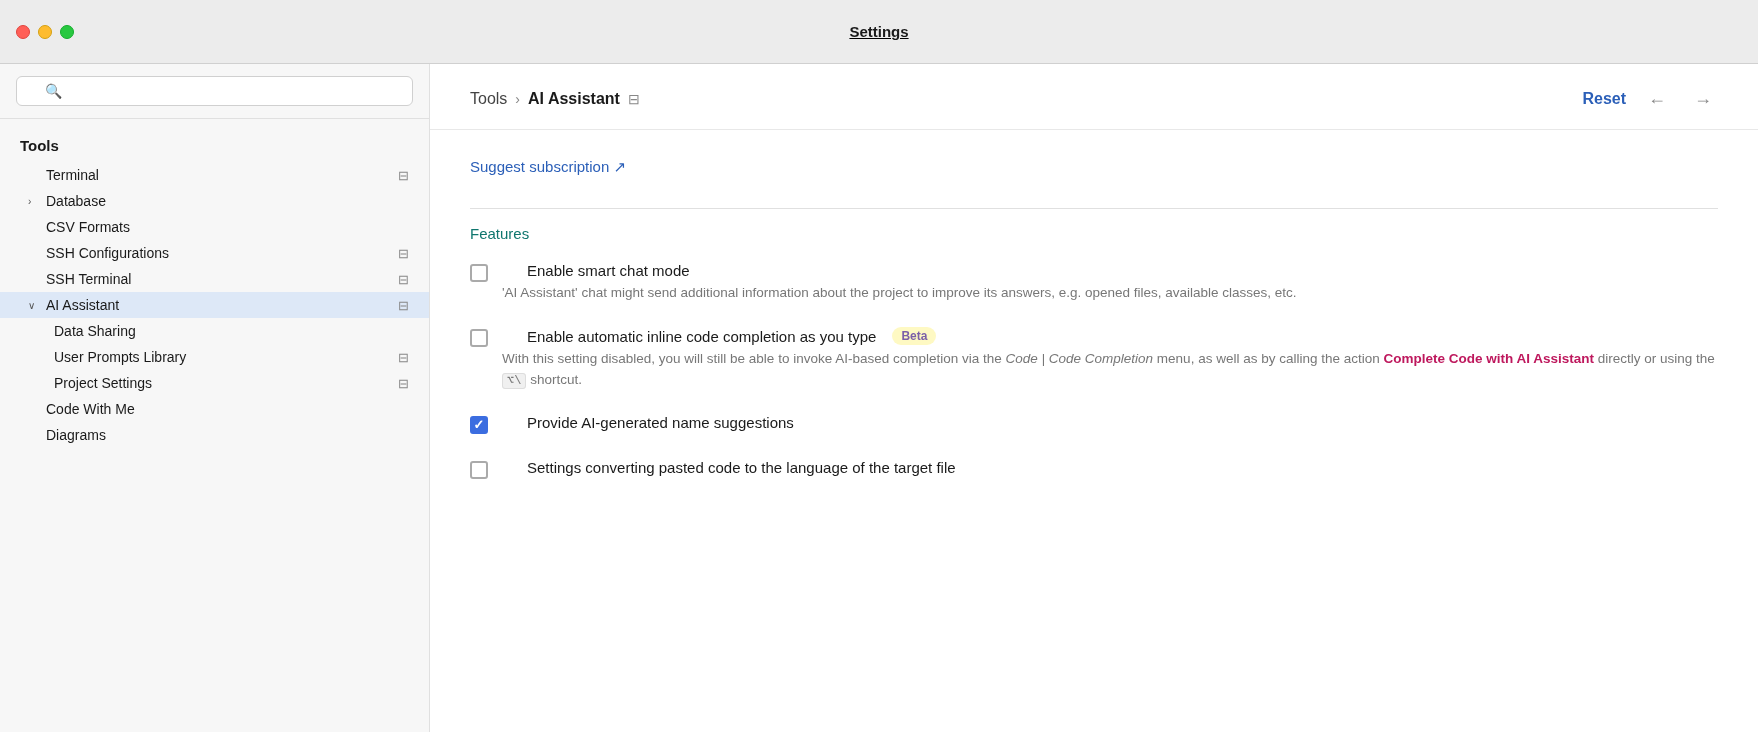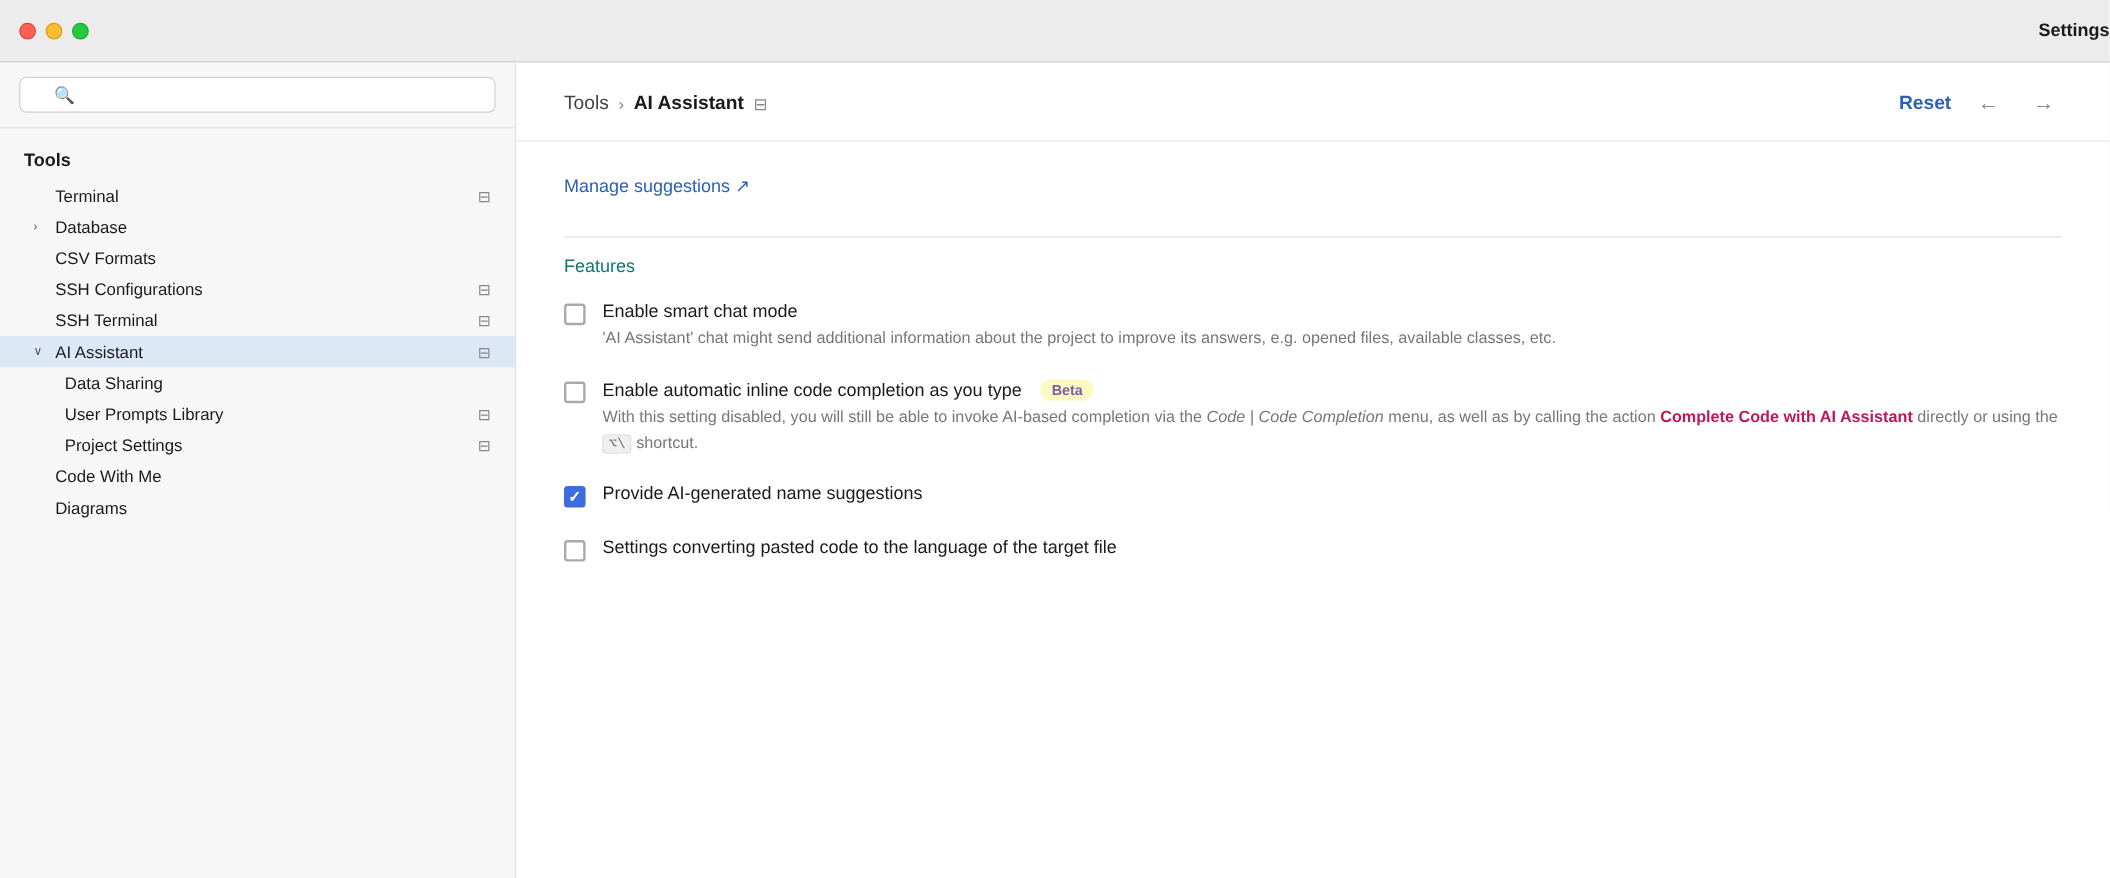"Settings" .titlebar { height: 52px -> 64px; justify-content: flex-end -> center; text-decoration: none -> underline }
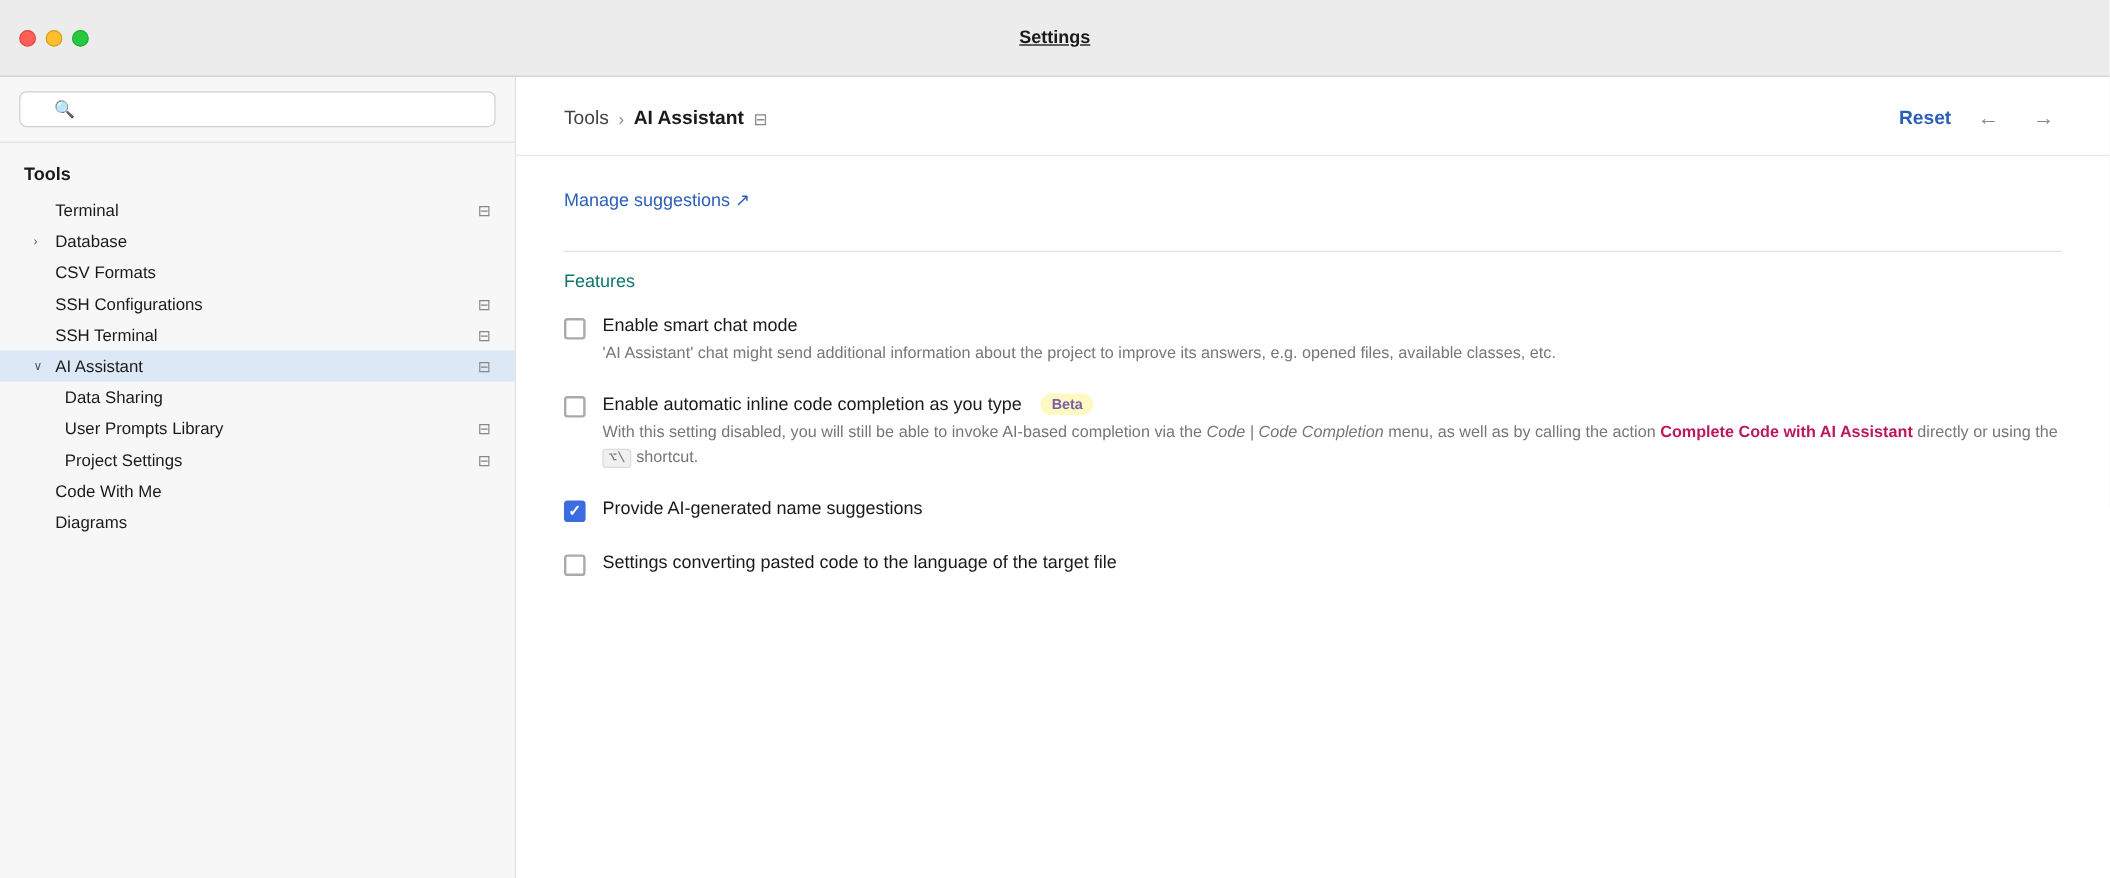"Manage suggestions ↗" a.manage-link { text: Manage suggestions -> Suggest subscription }
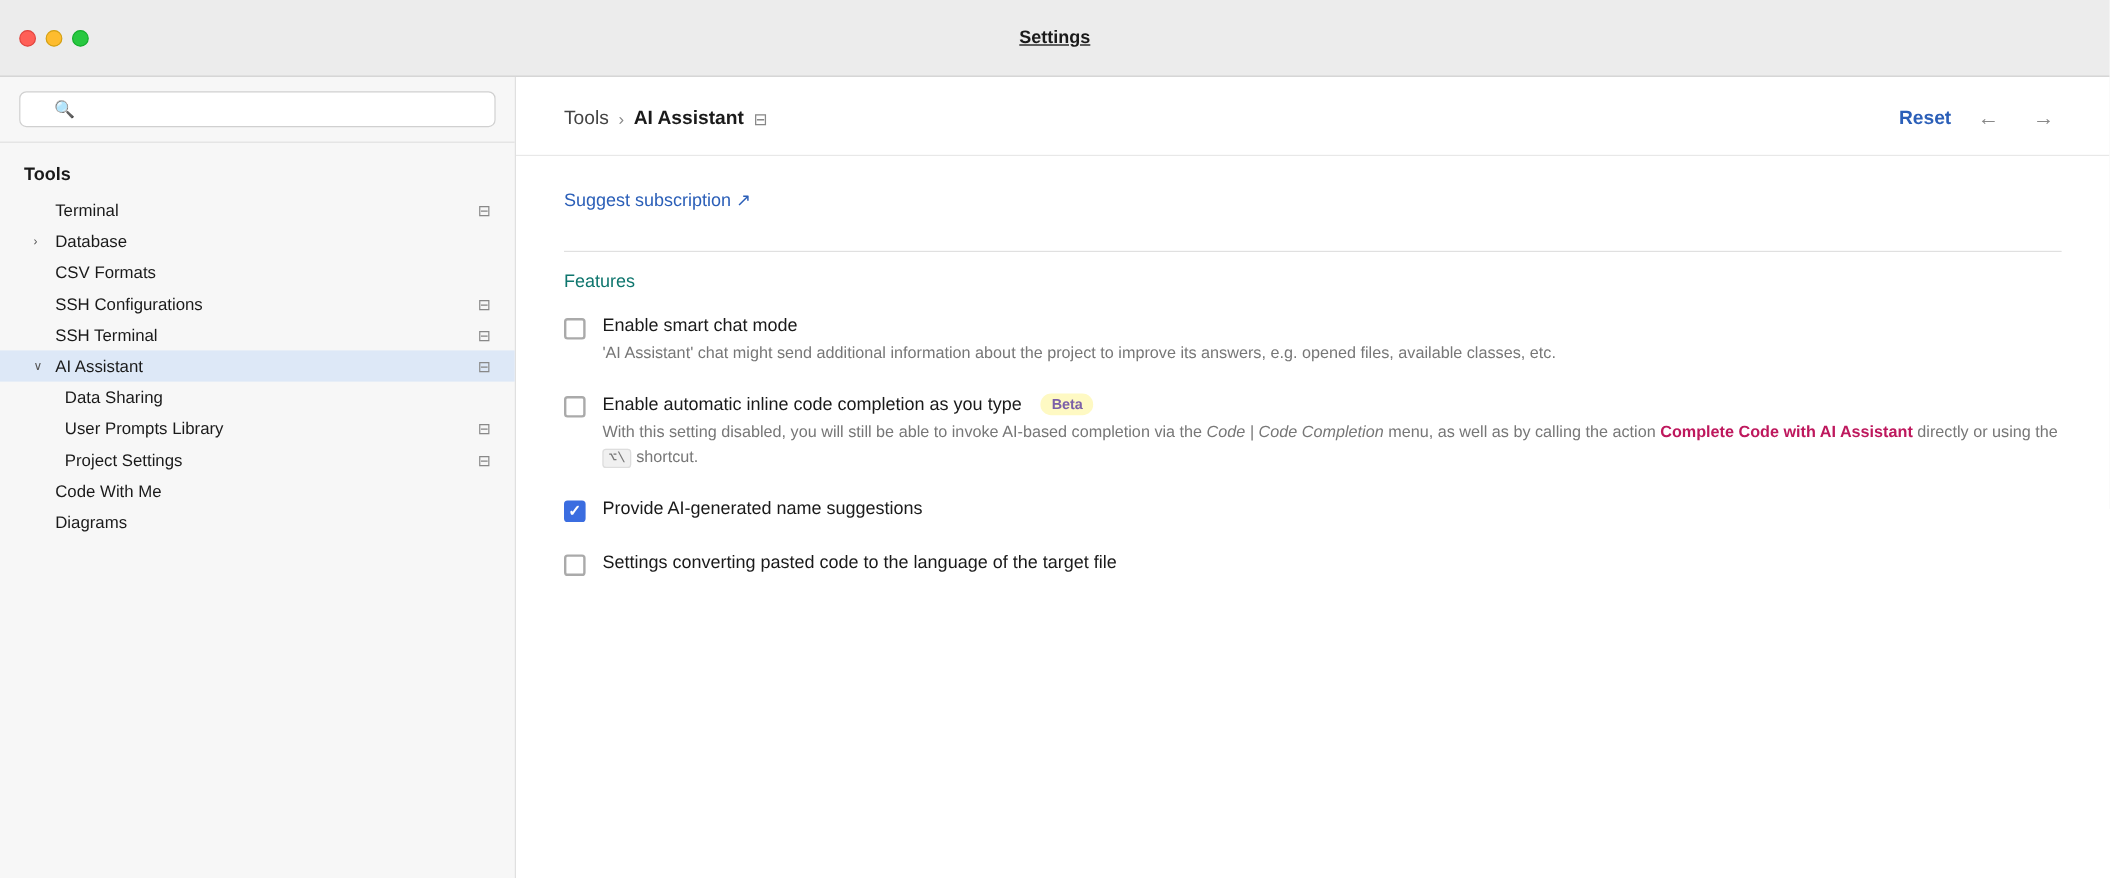"Enable smart chat mode" .feature-label { margin-left: none -> 25px }
